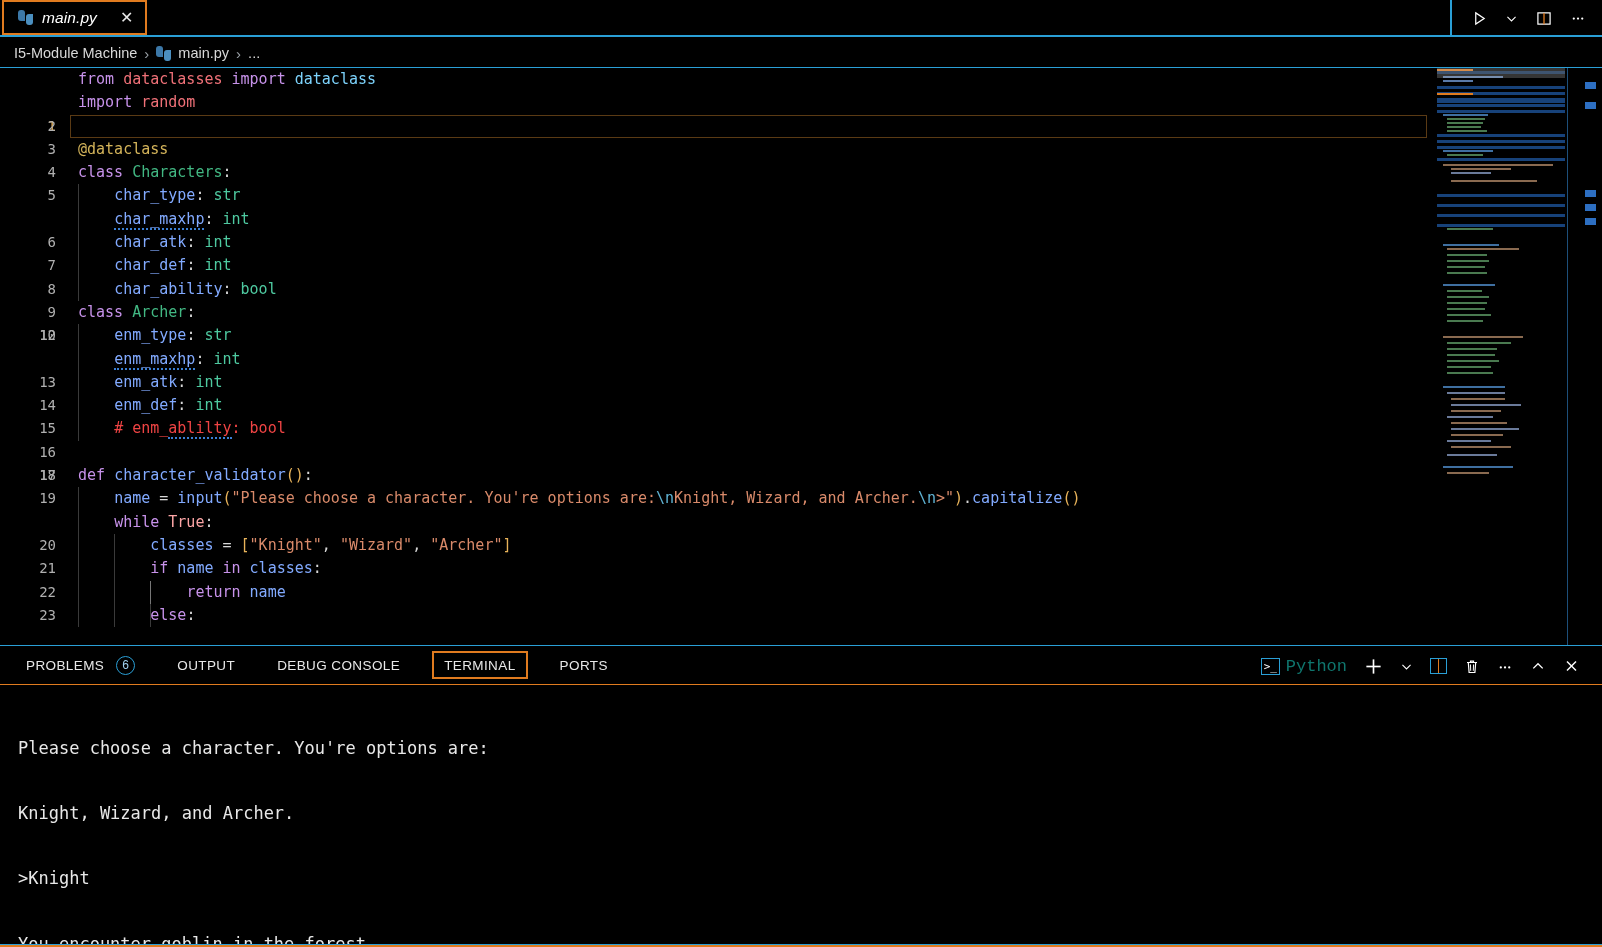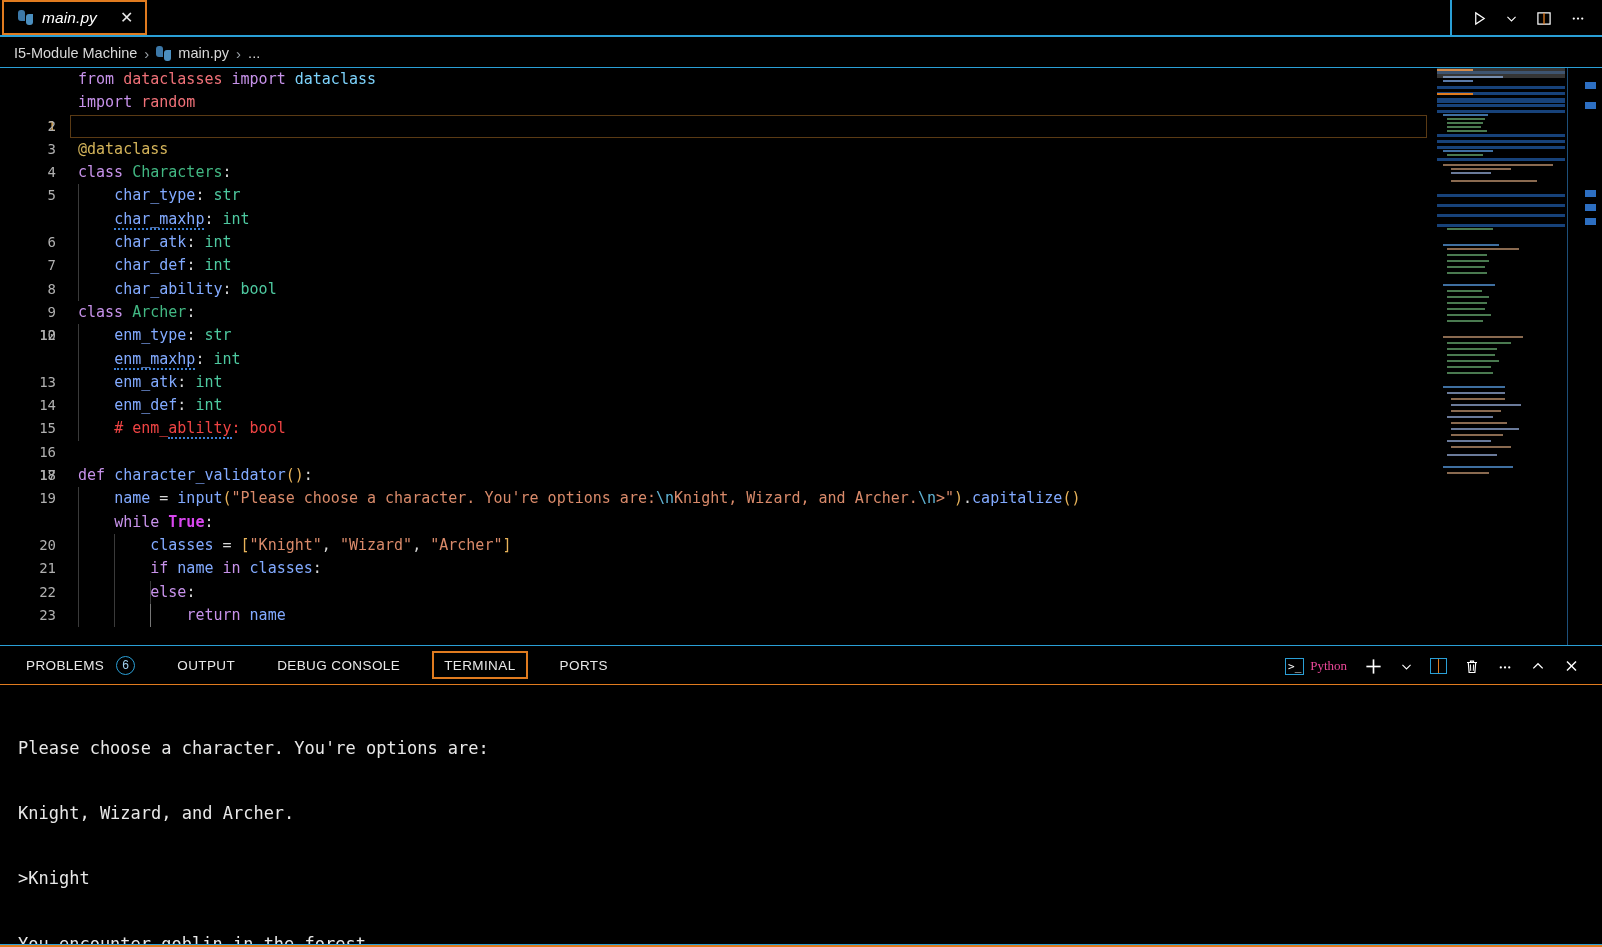"True" .kw2 { color: #d946ef -> #fca5a5; font-weight: bold -> none }
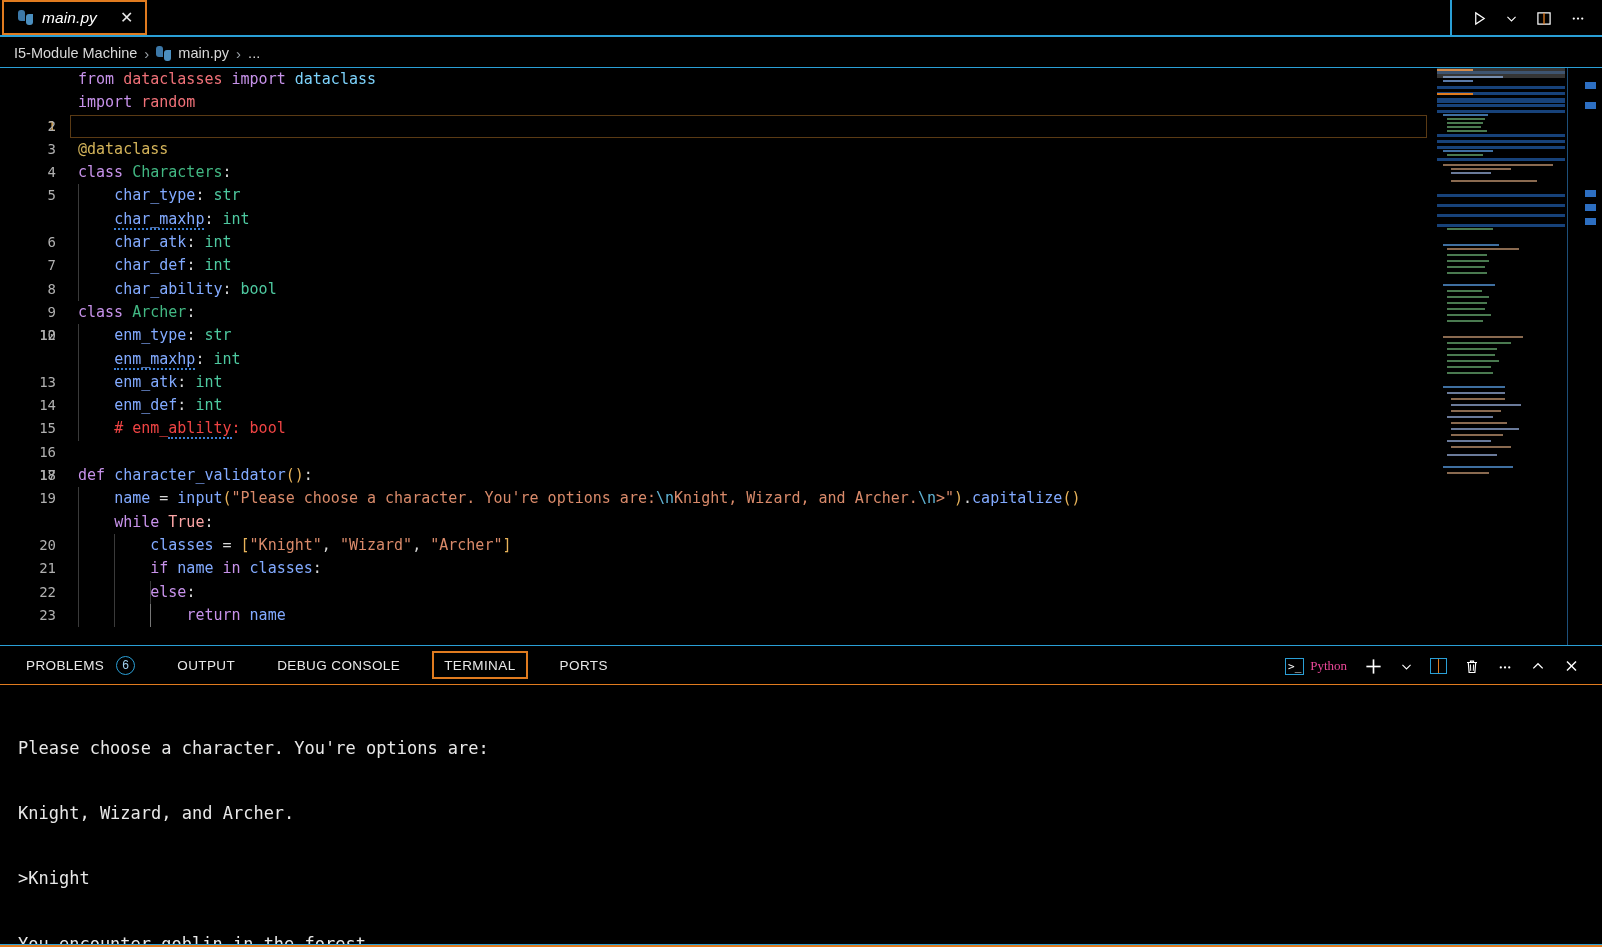"else:" div.cline { order: before "return name" -> after "return name" }
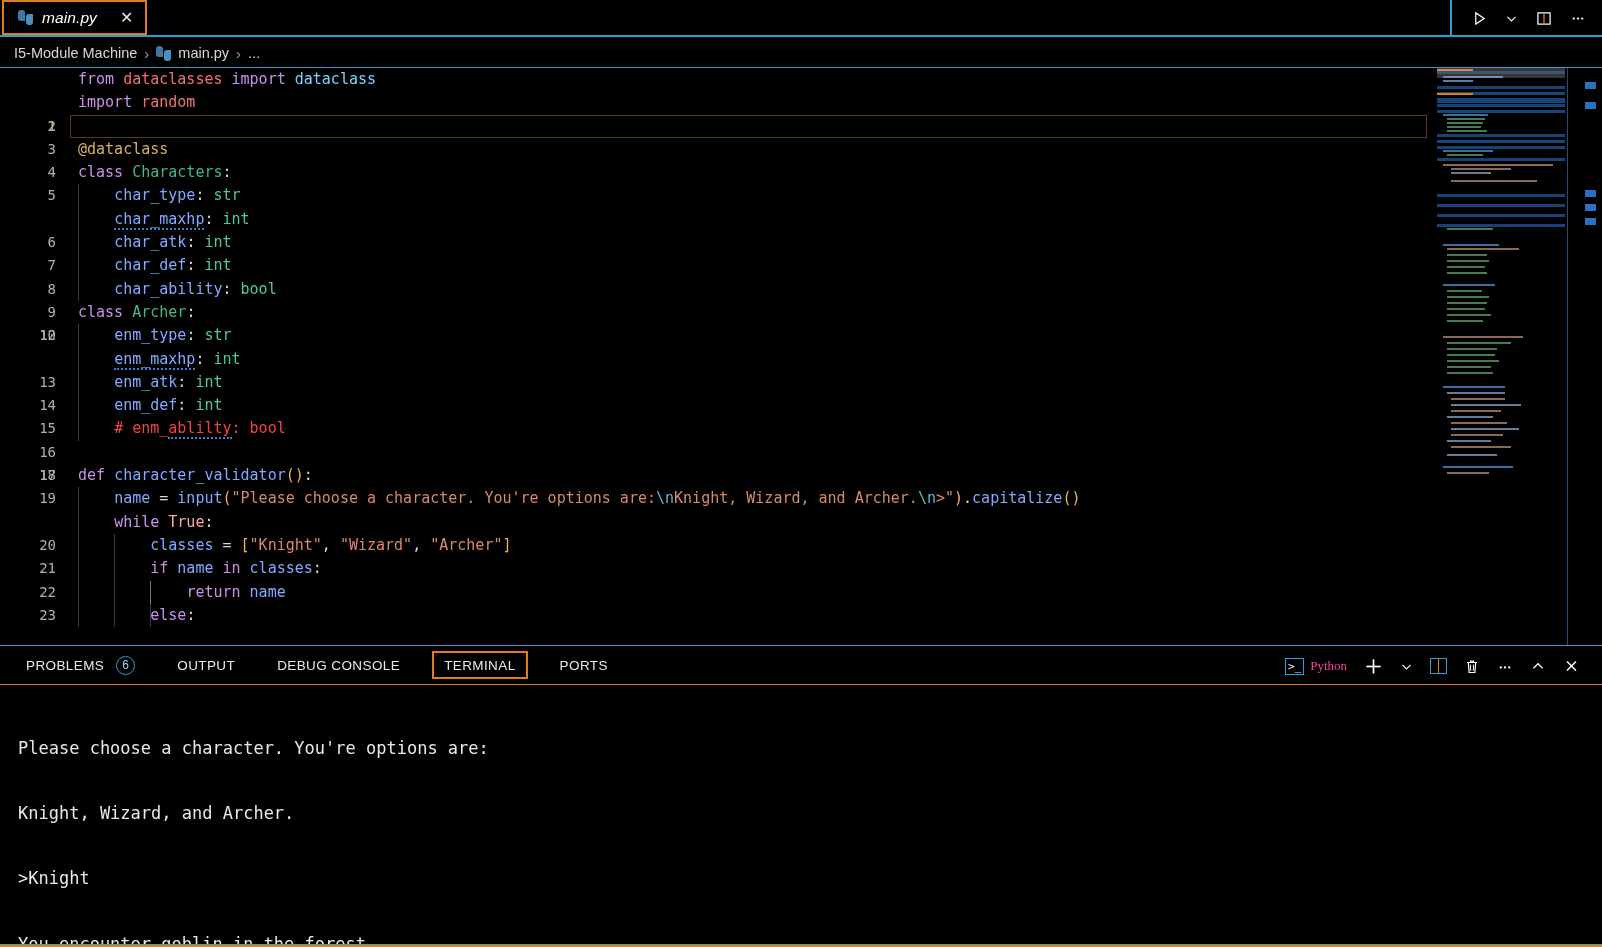"Python" .pact-label { color: #ec4899 -> #0f766e; font-family: Liberation Serif, serif -> Liberation Mono, monospace; font-size: 13px -> 17px }
